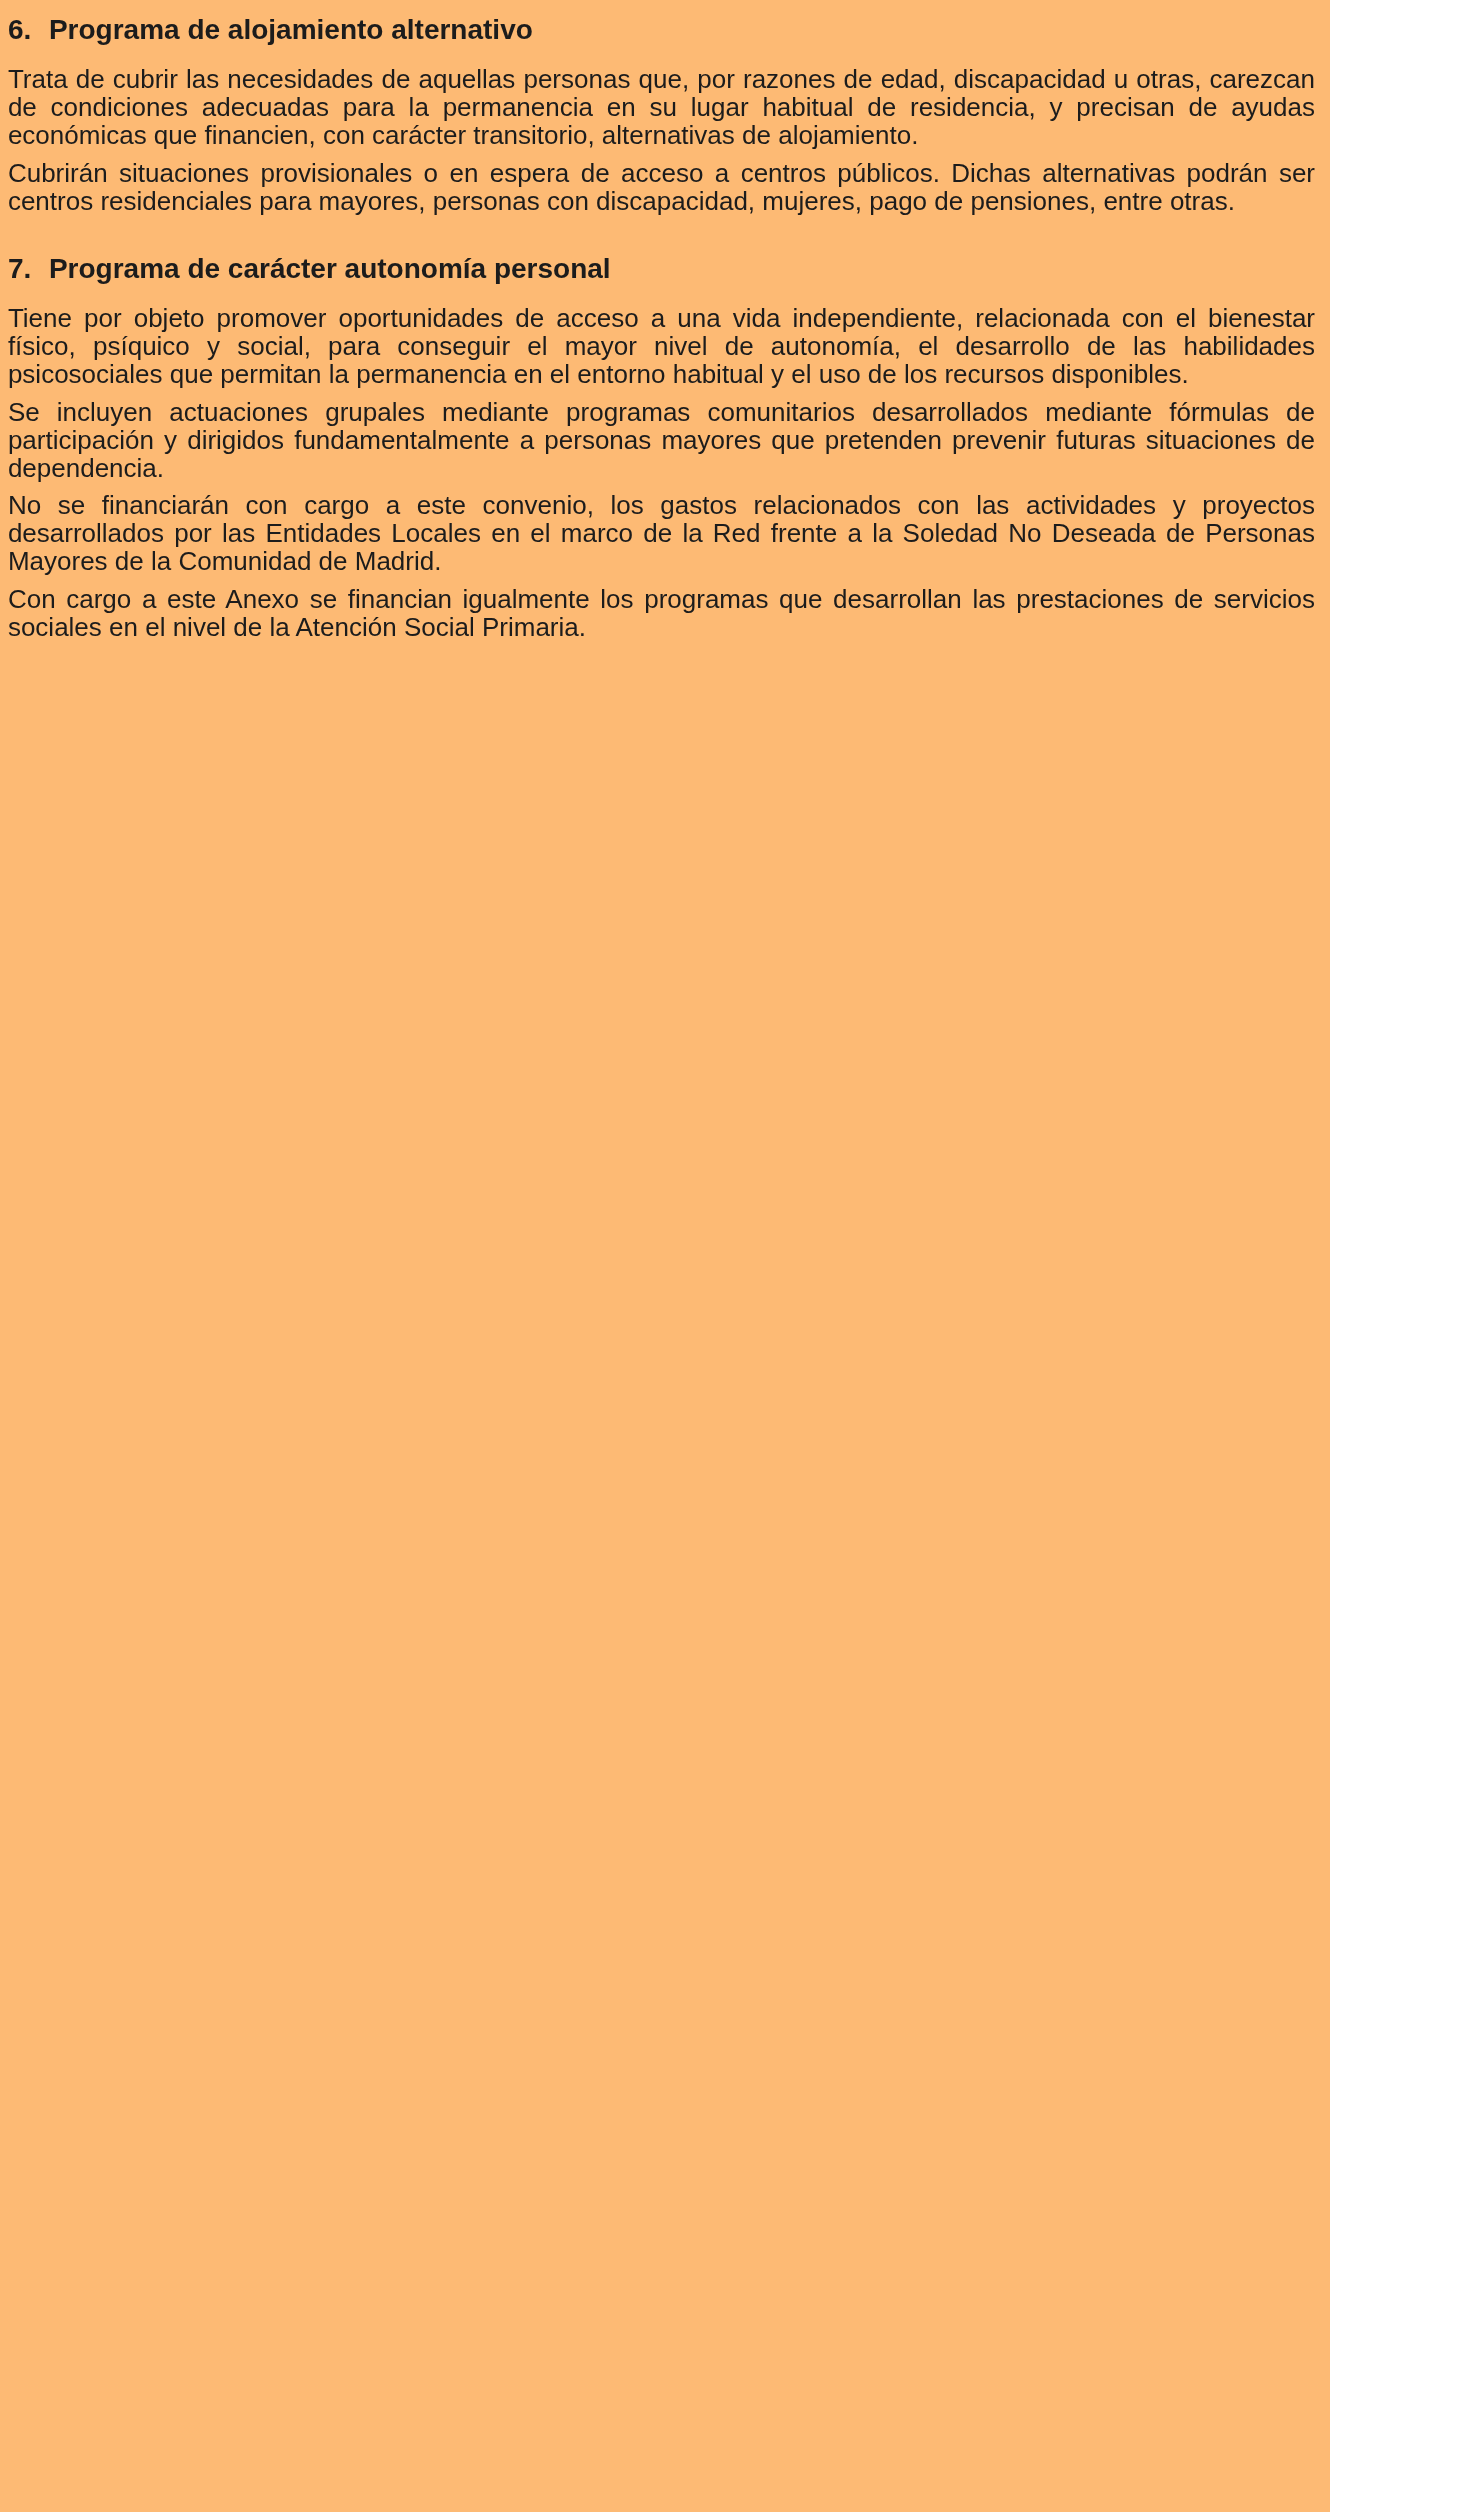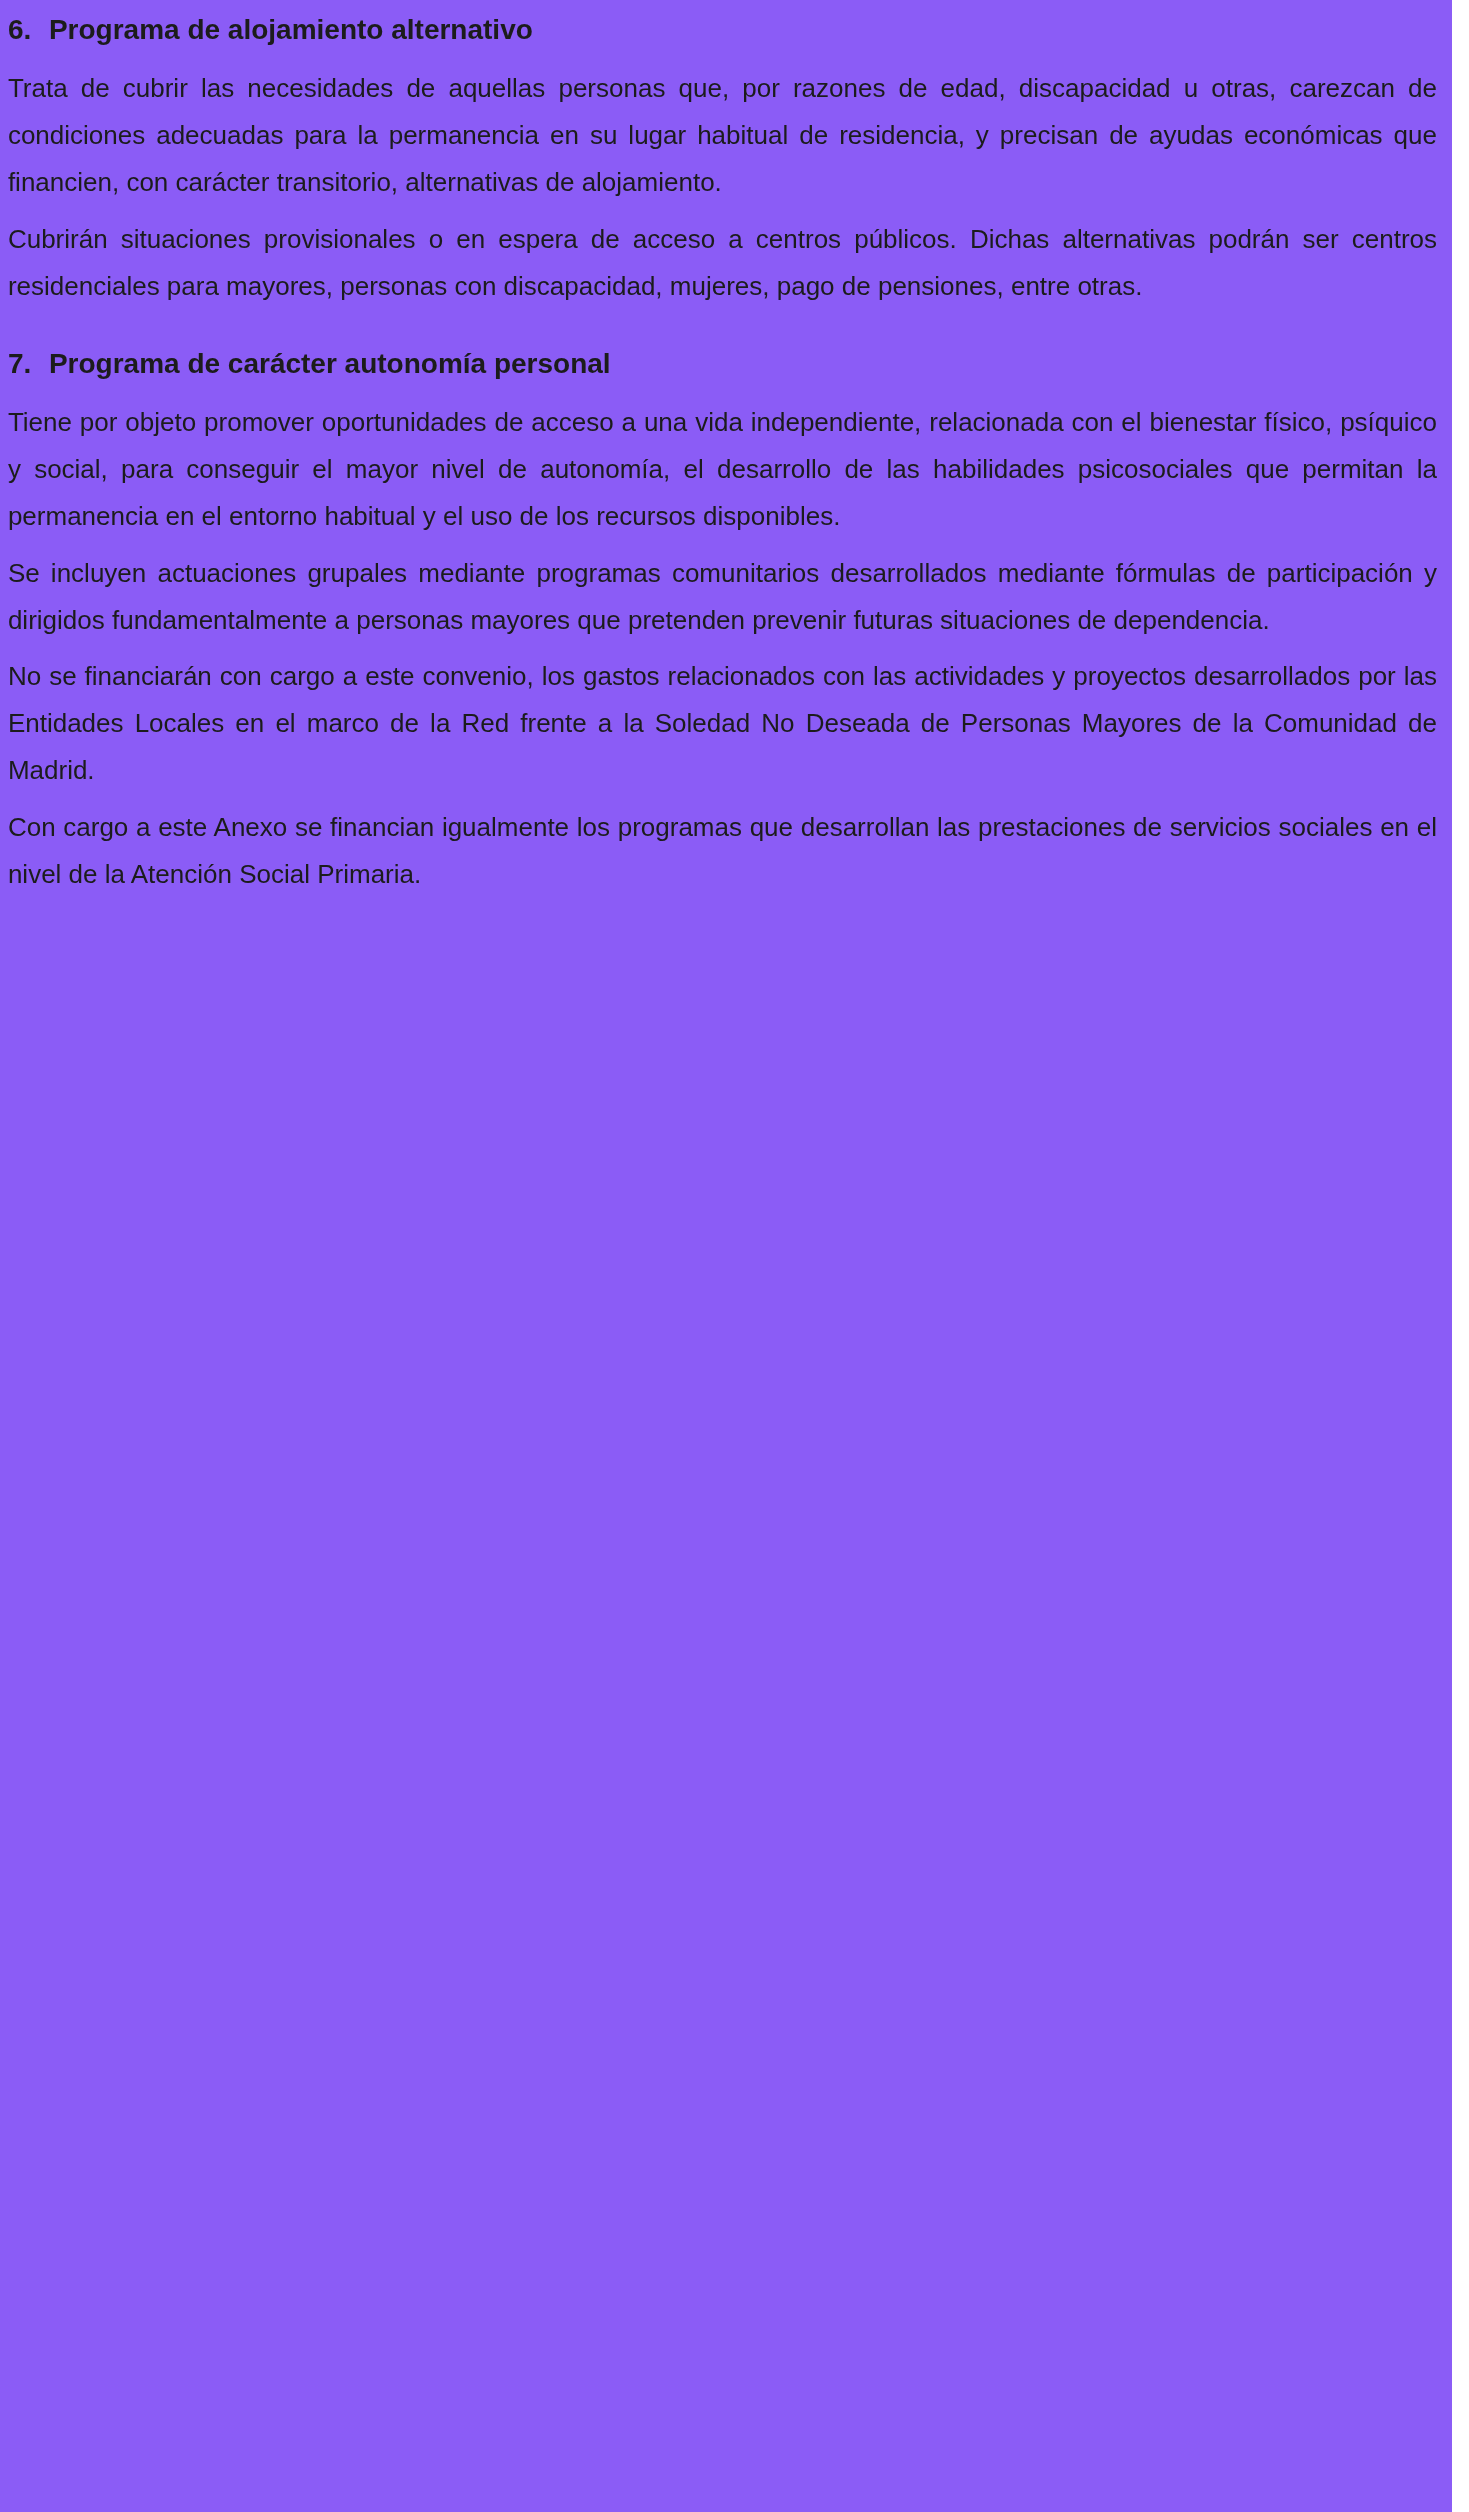"6. Programa de alojamiento alternativo" .page { background: #8b5cf6 -> #fdba74; width: 1452px -> 1330px }
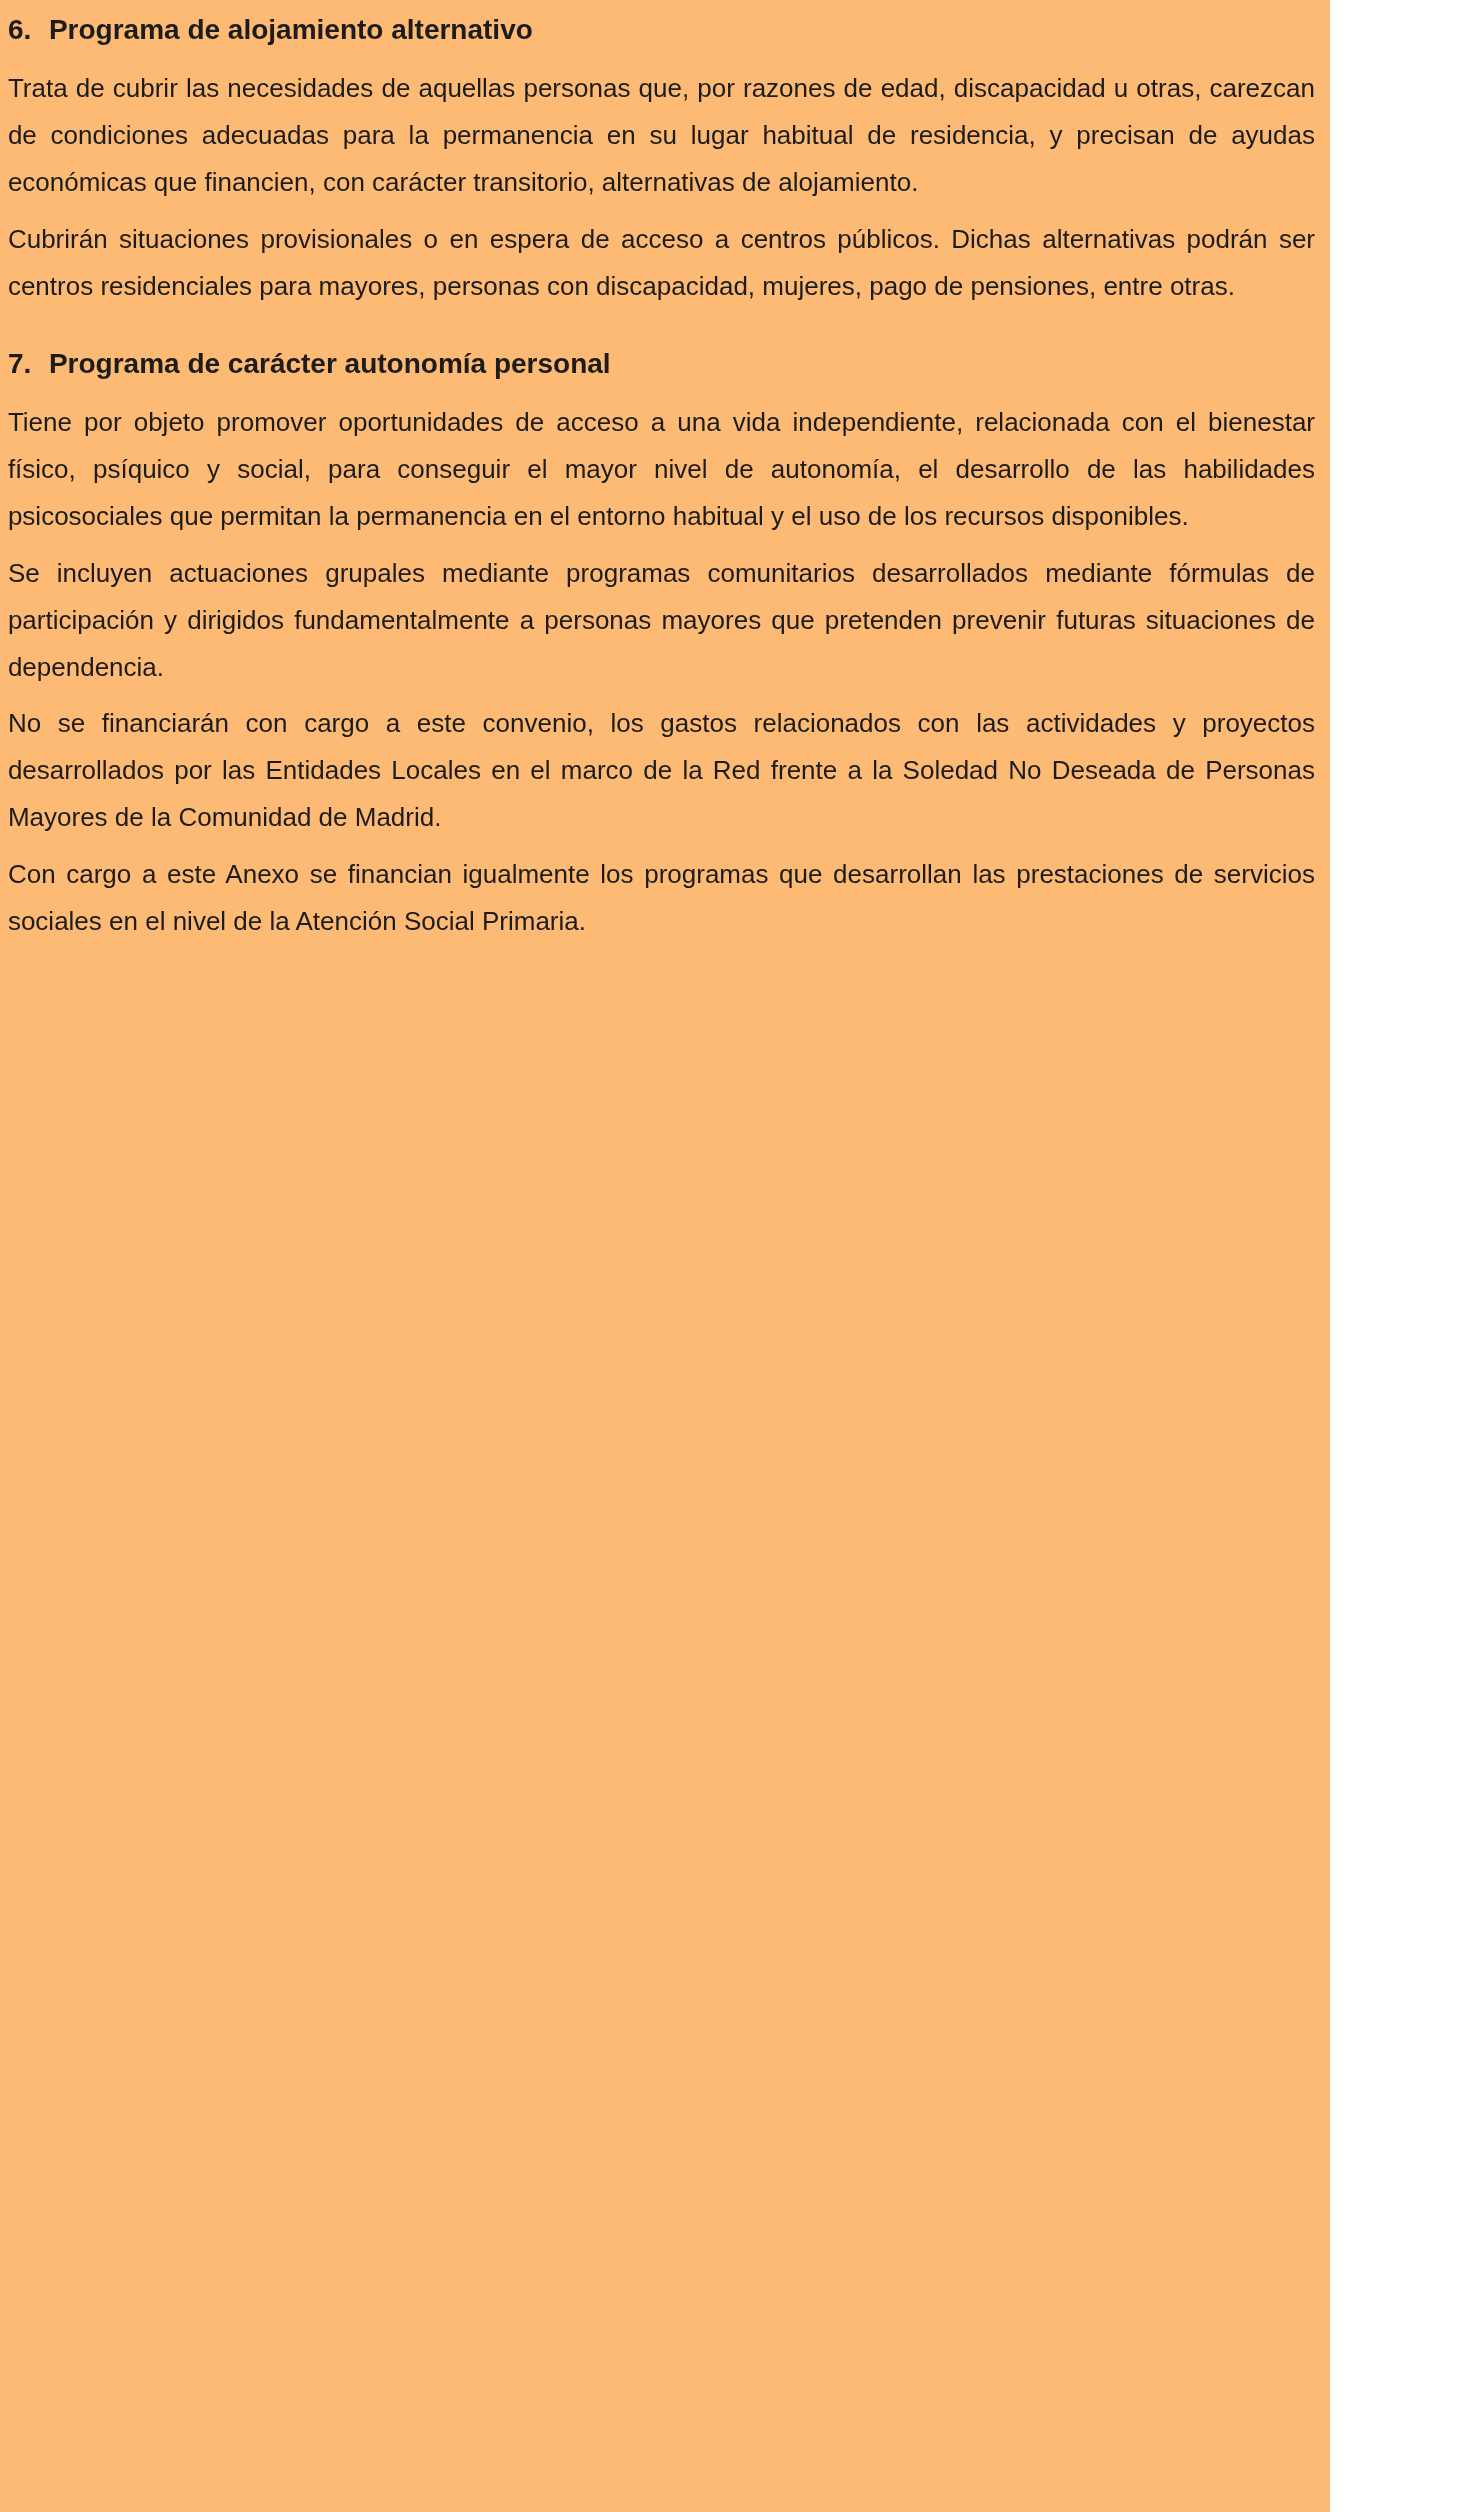"Trata de cubrir las necesidades" .para { line-height: 47px -> 28px }
